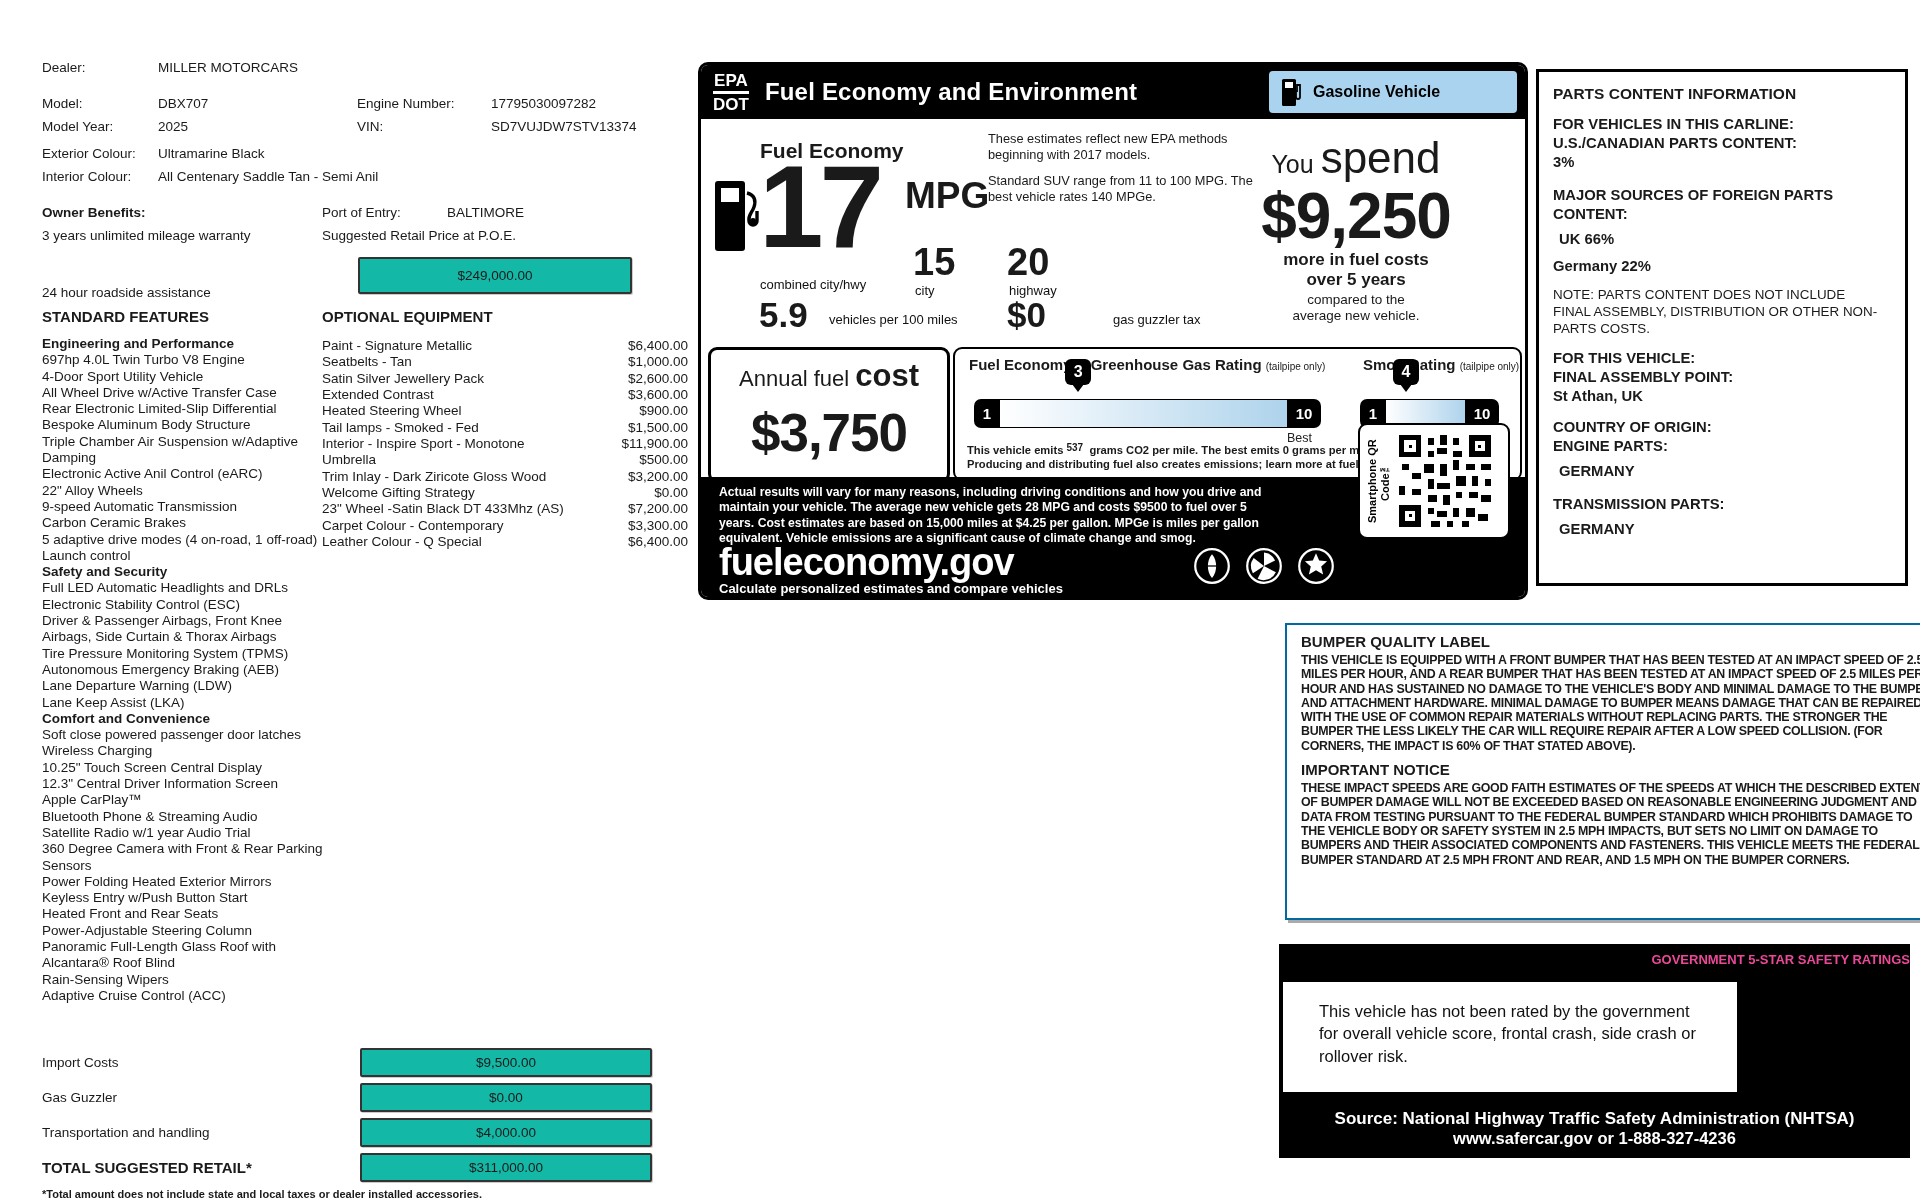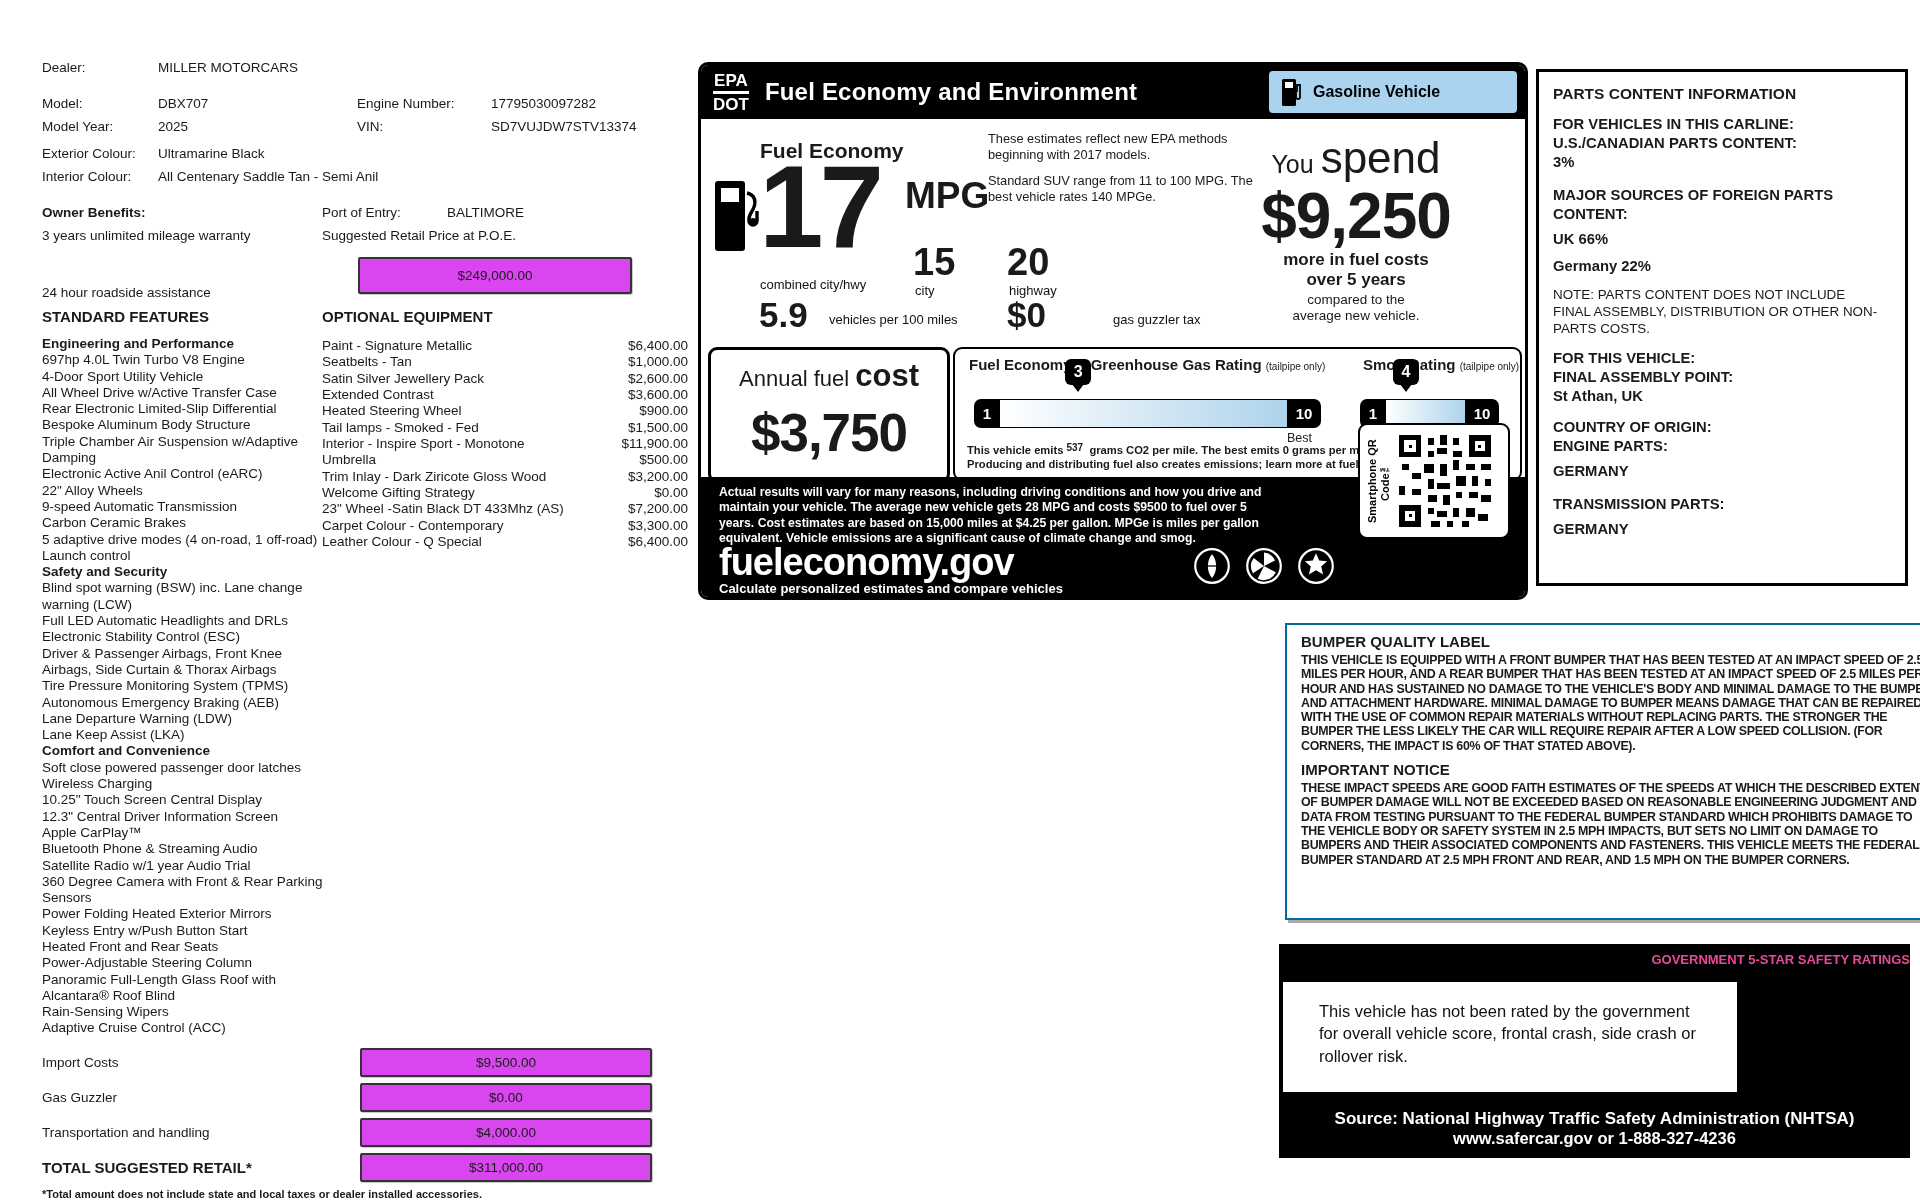"UK 66%" .mt6 { margin-left: none -> 6px }
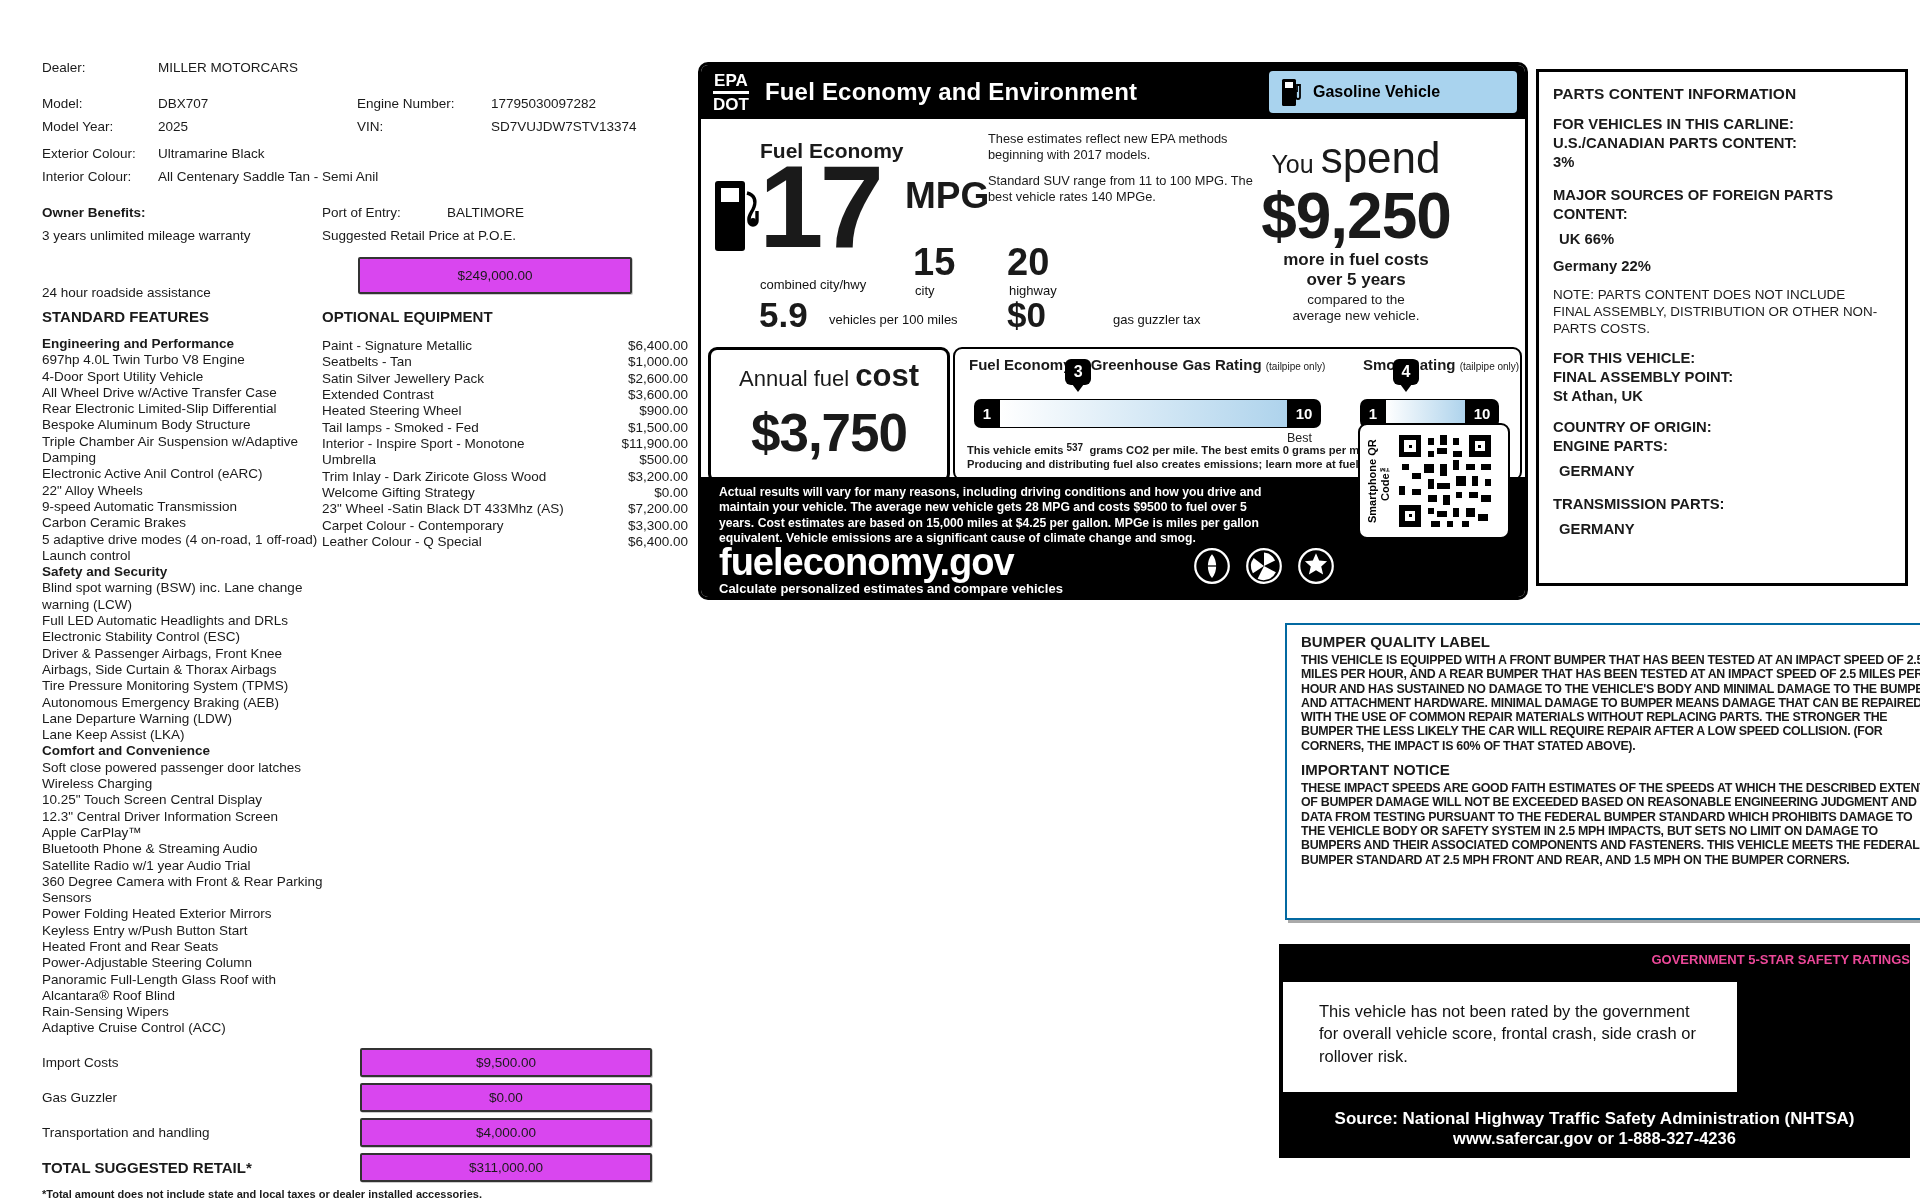"$249,000.00" .price-input { background: #d946ef -> #14b8a6 }
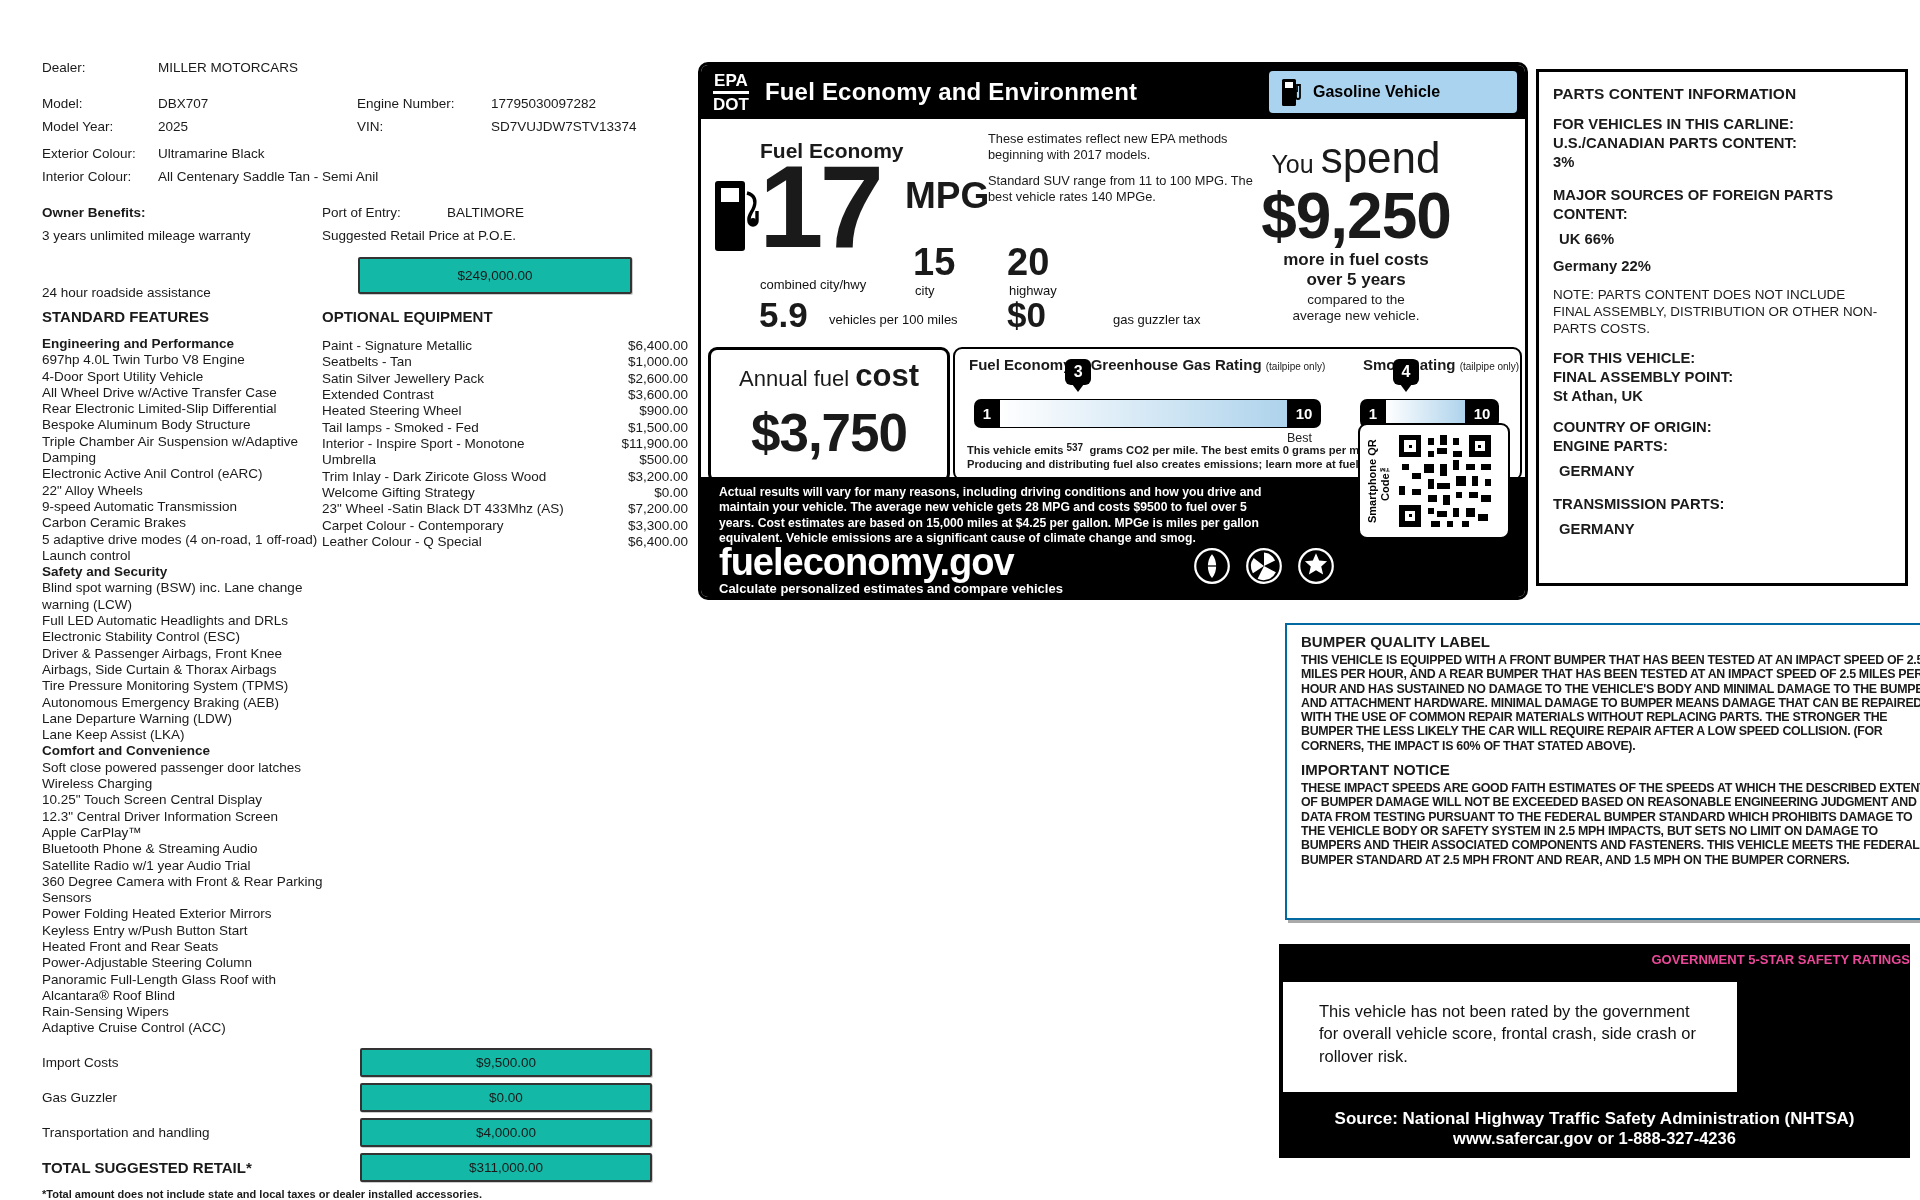"Blind spot warning (BSW) inc." div.feat-item { html: <div>Blind spot warning (BSW) inc. Lane change warning (LCW)</div> -> none }
